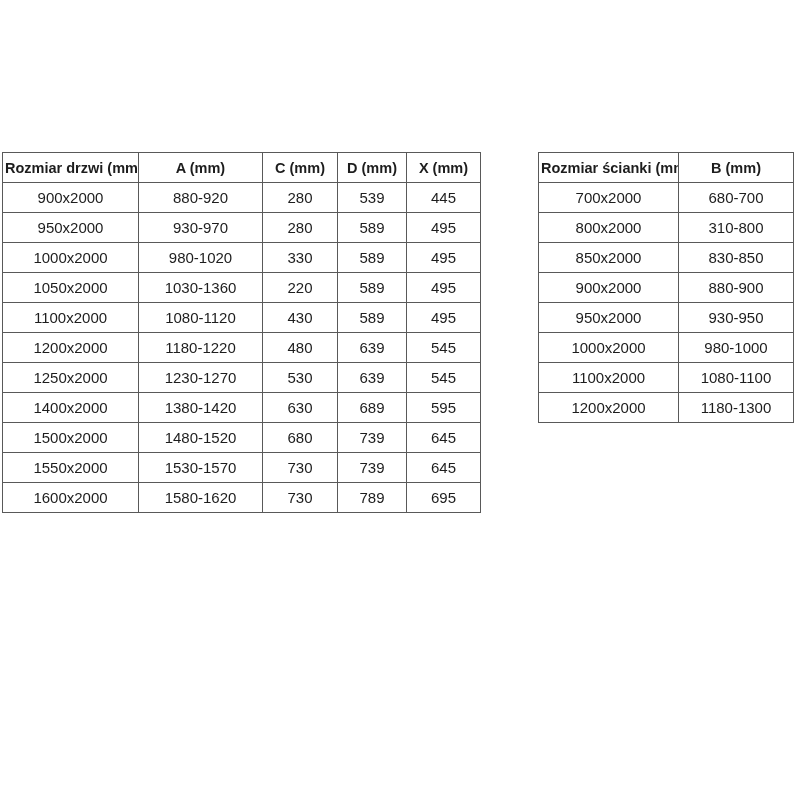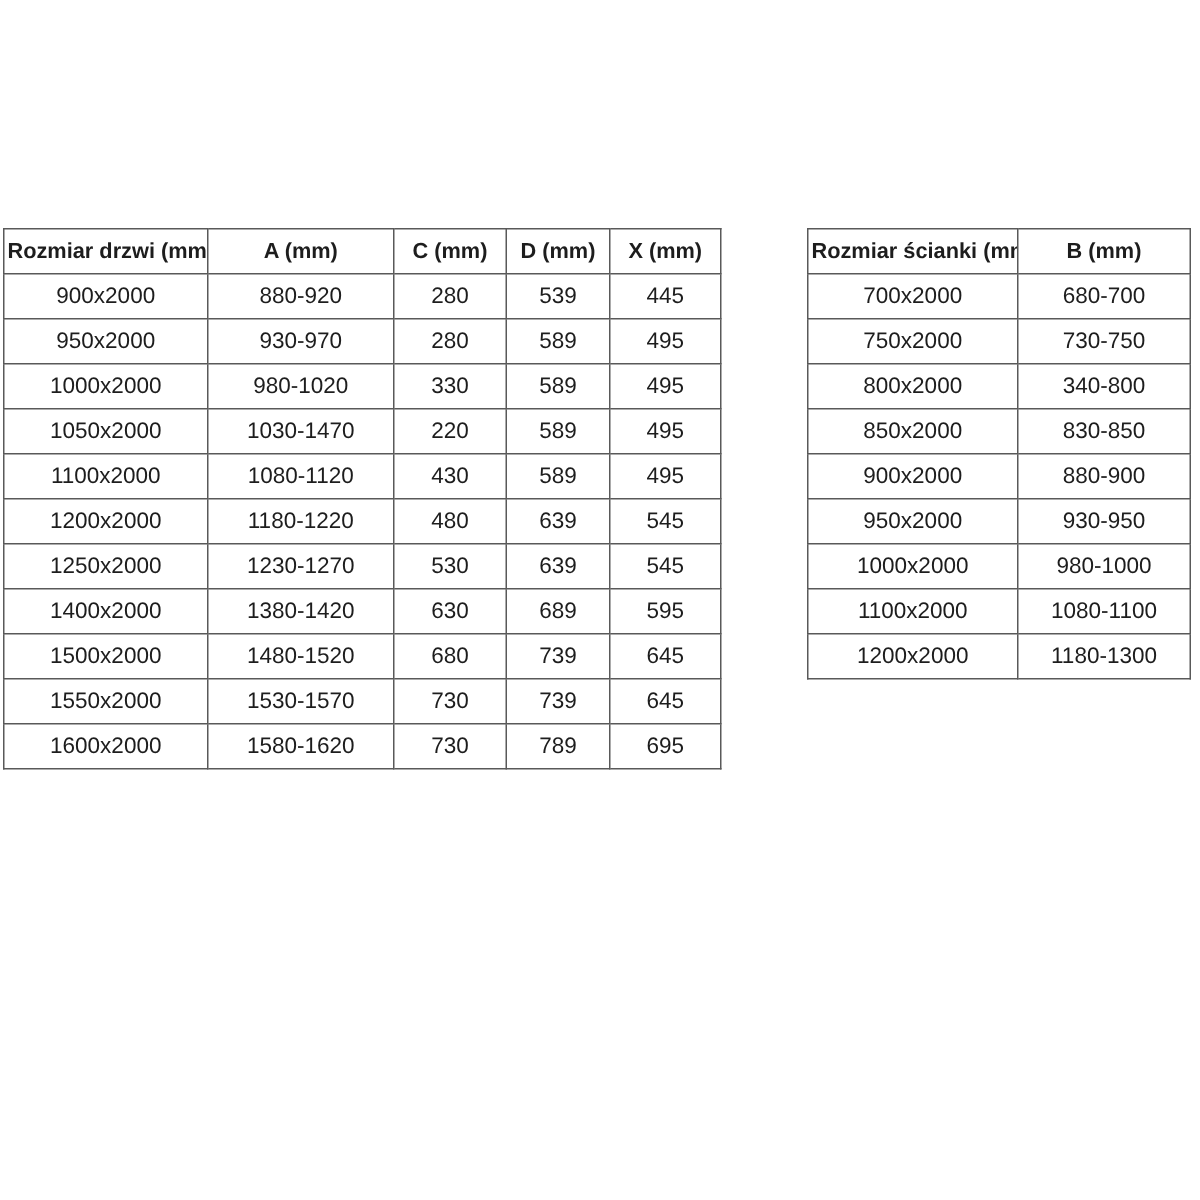"750x2000" tr { html: <tr> <td>750x2000</td> <td>730-750</td> </tr> -> none }
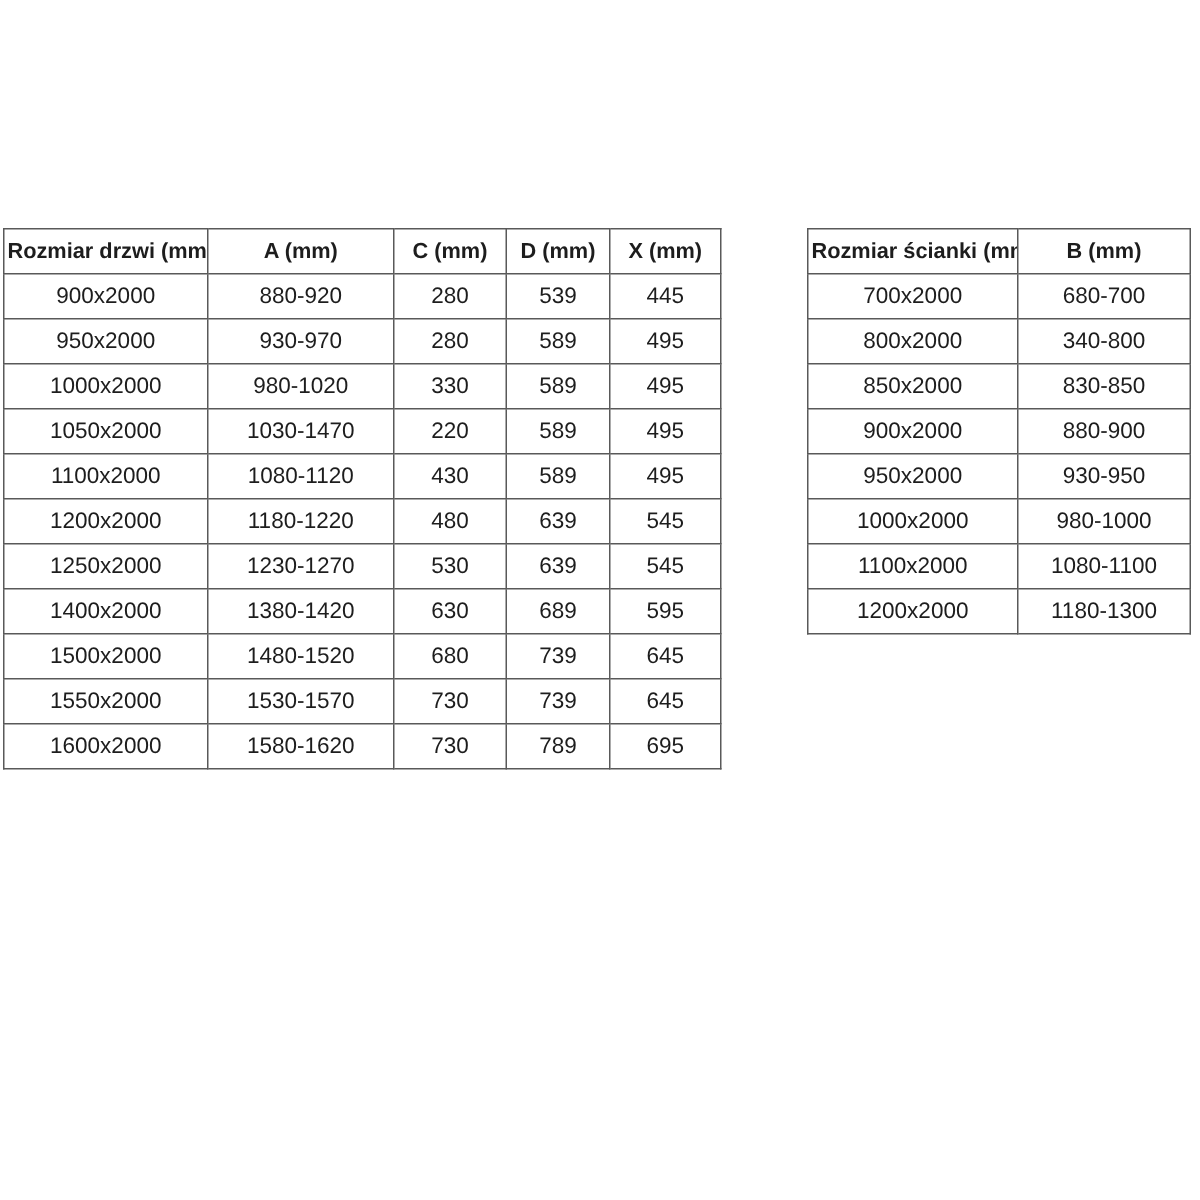"340-800" td { text: 340-800 -> 310-800 }
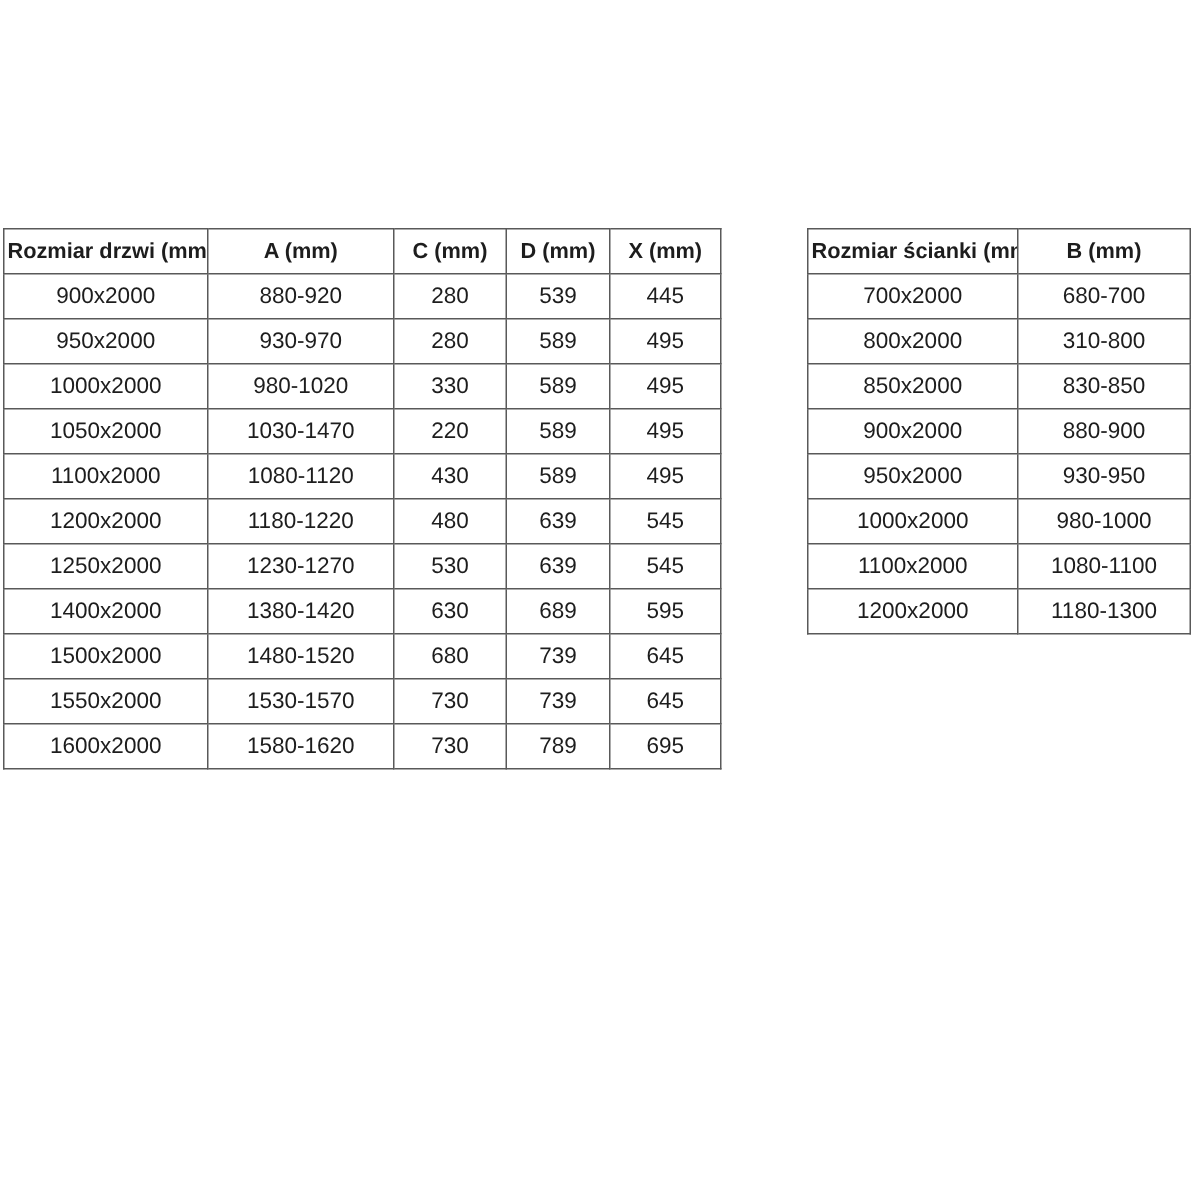"1030-1470" td { text: 1030-1470 -> 1030-1360 }
